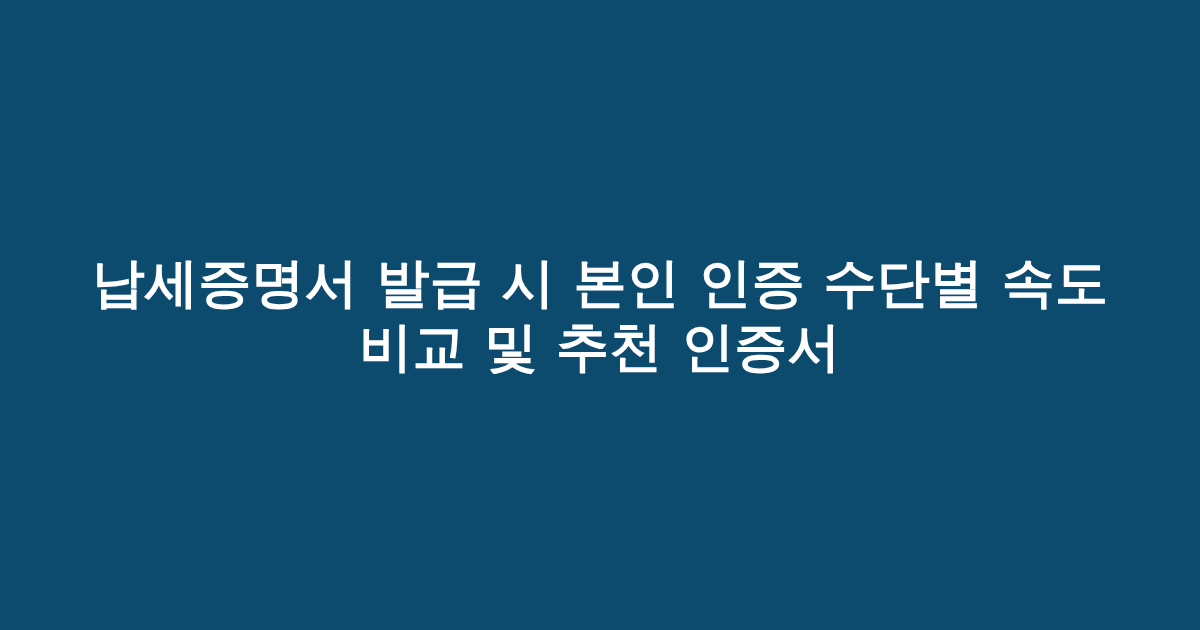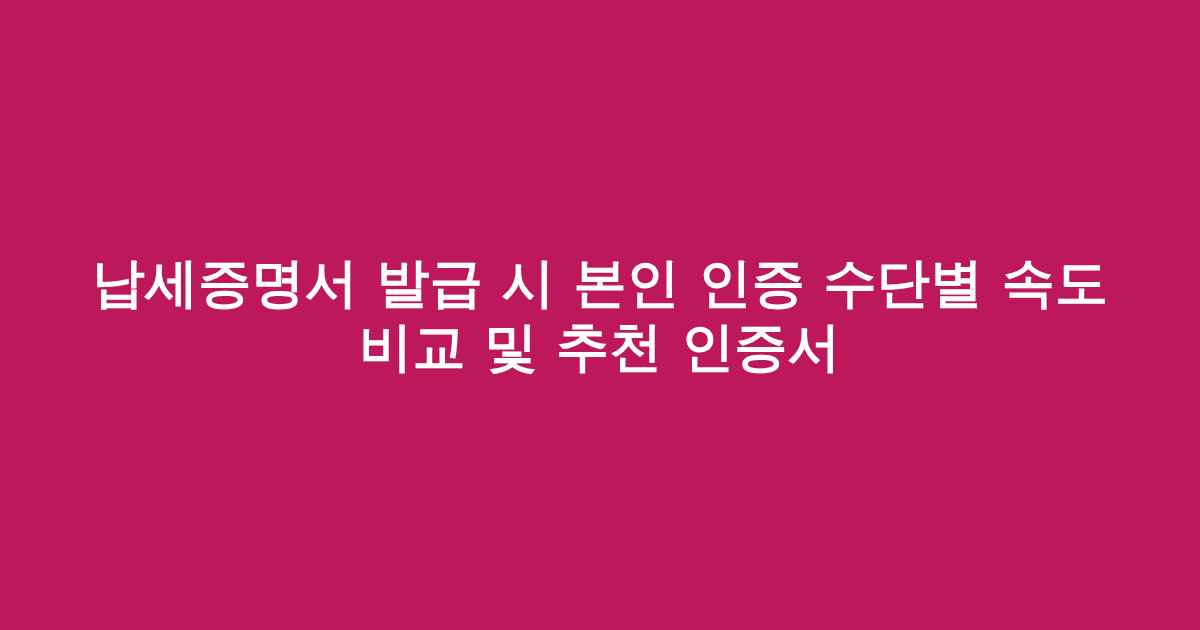"납세증명서 발급 시 본인 인증" div.og-card { background-color: #be185d -> #0c4a6e }
